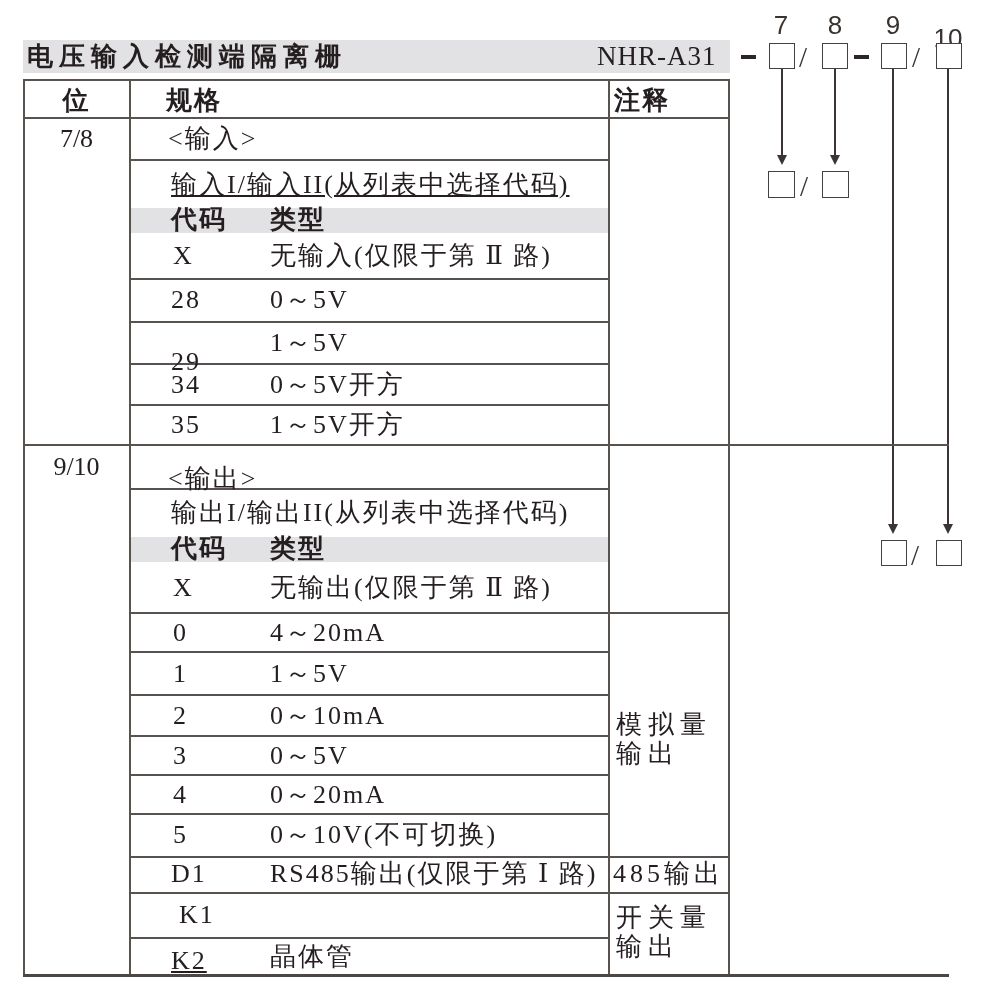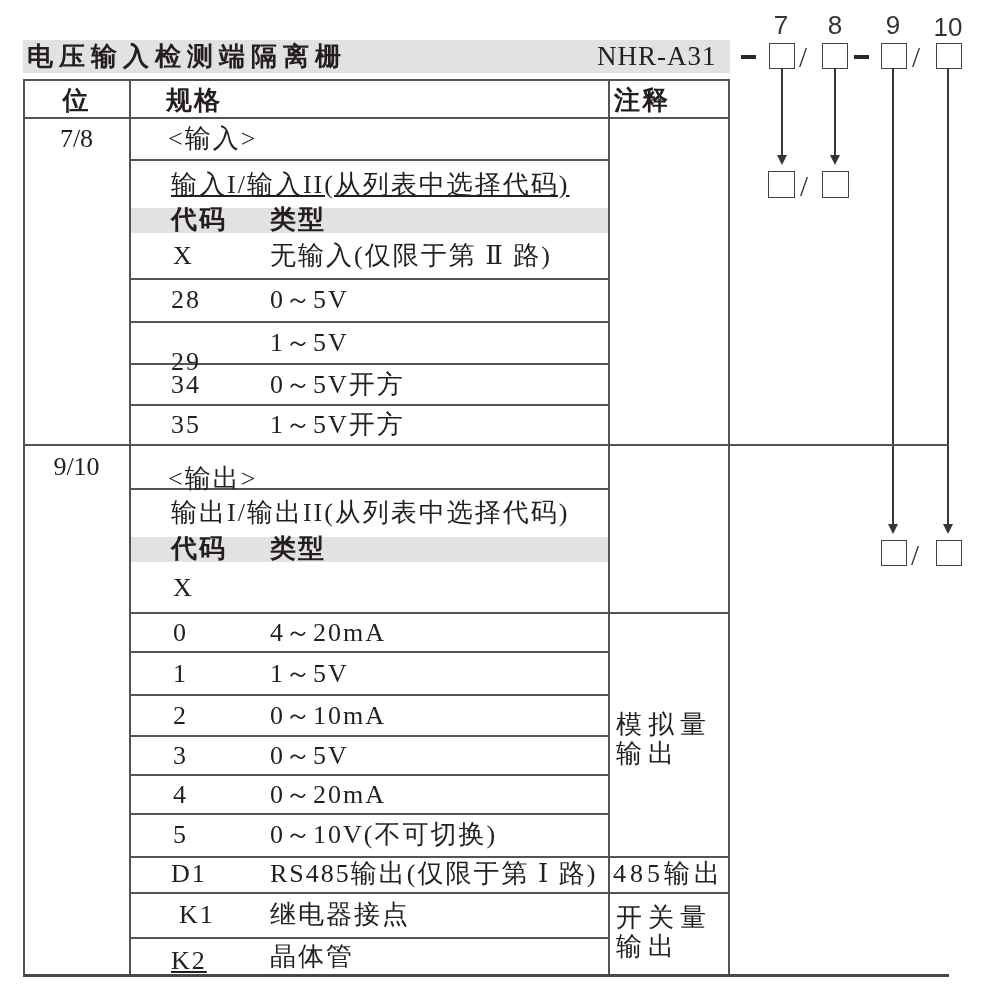"10" div.digit { top: 13px -> 24px }
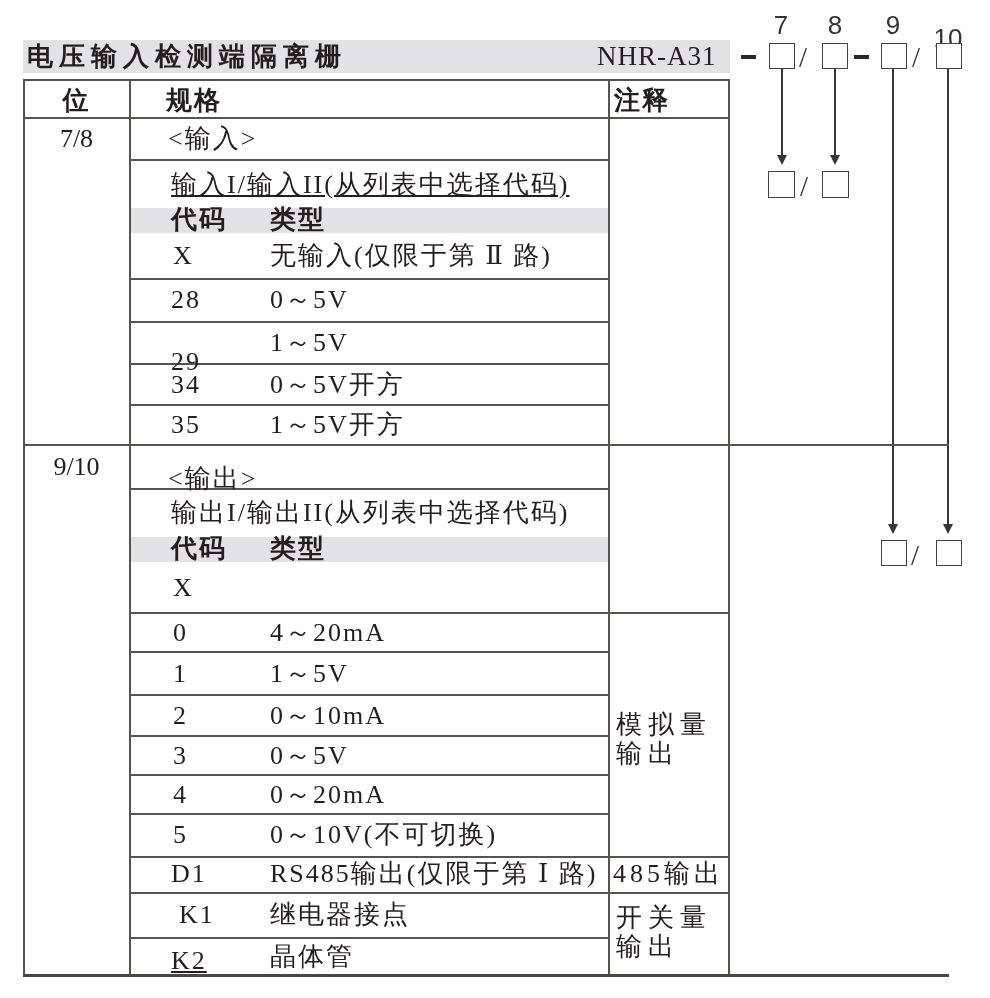"无输出(仅限于第 Ⅱ 路)" div.cell { html: none -> <div>无输出(仅限于第 Ⅱ 路)</div> }
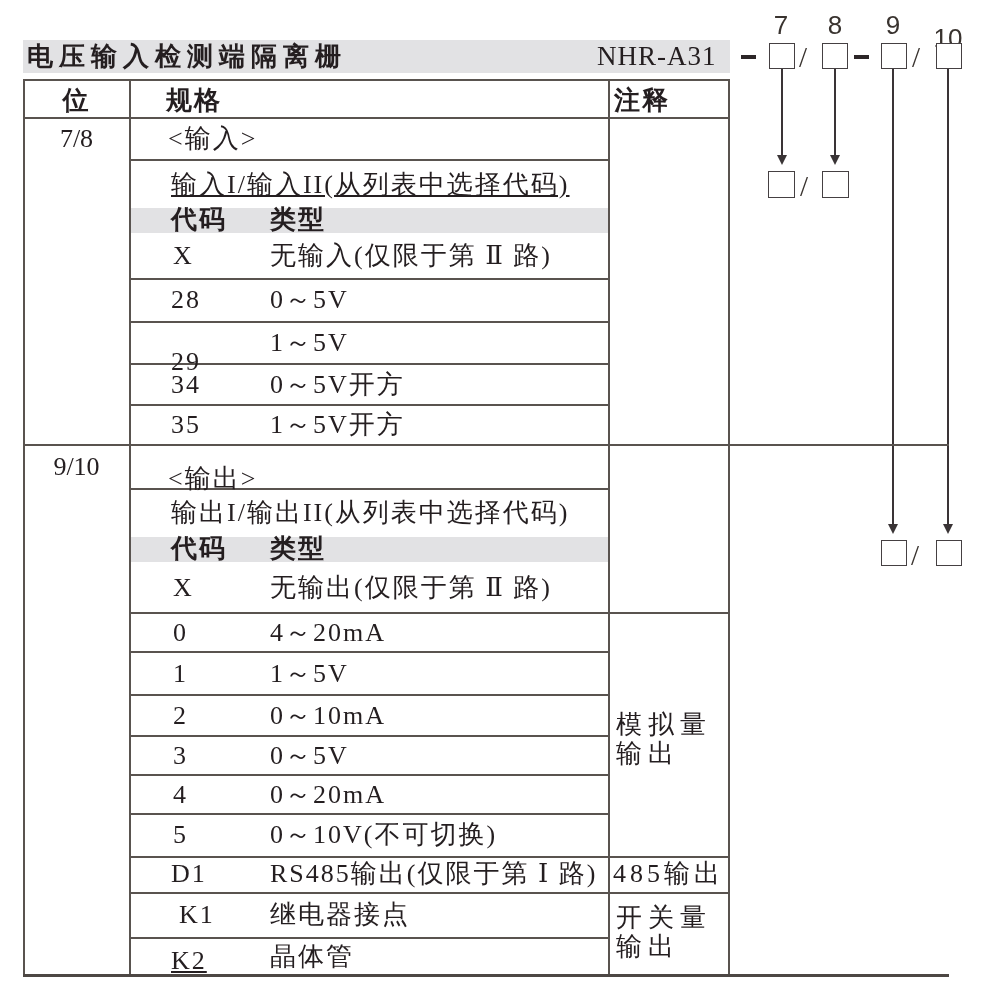"继电器接点" div.cell { html: <div>继电器接点</div> -> none }
